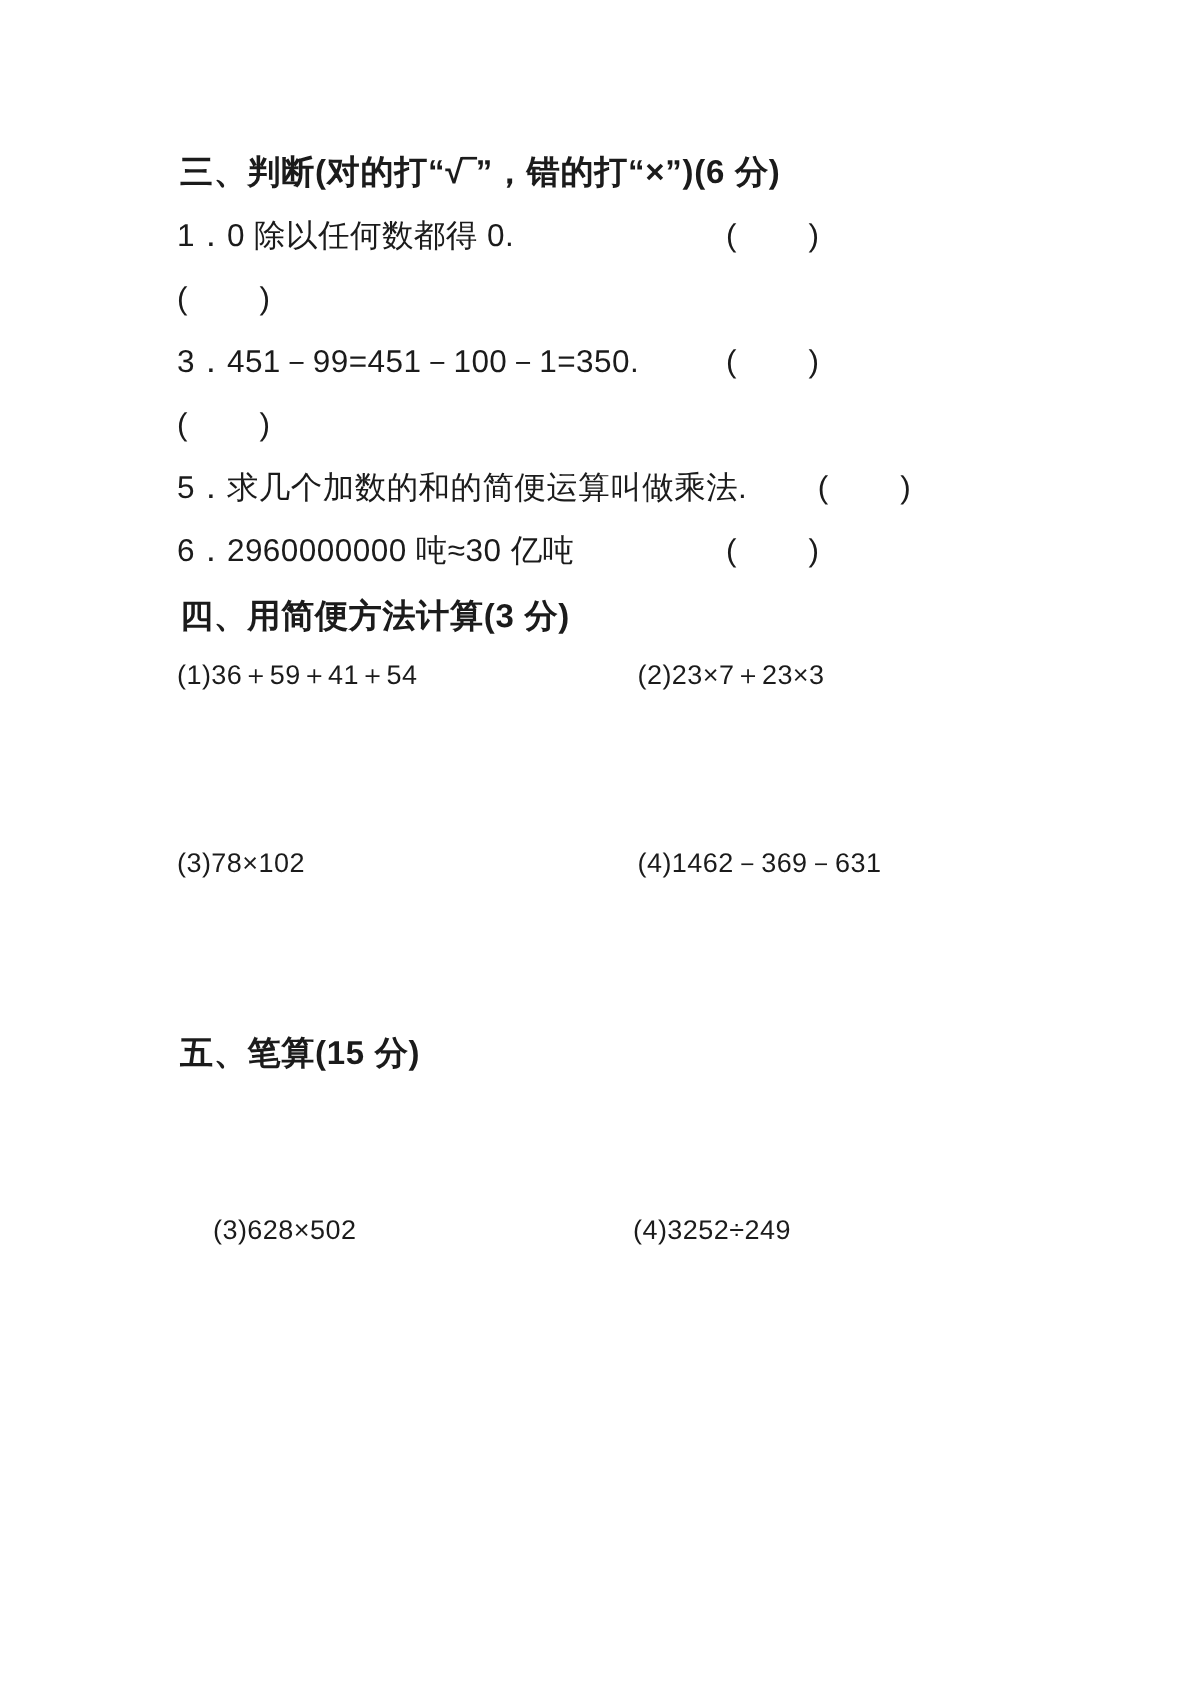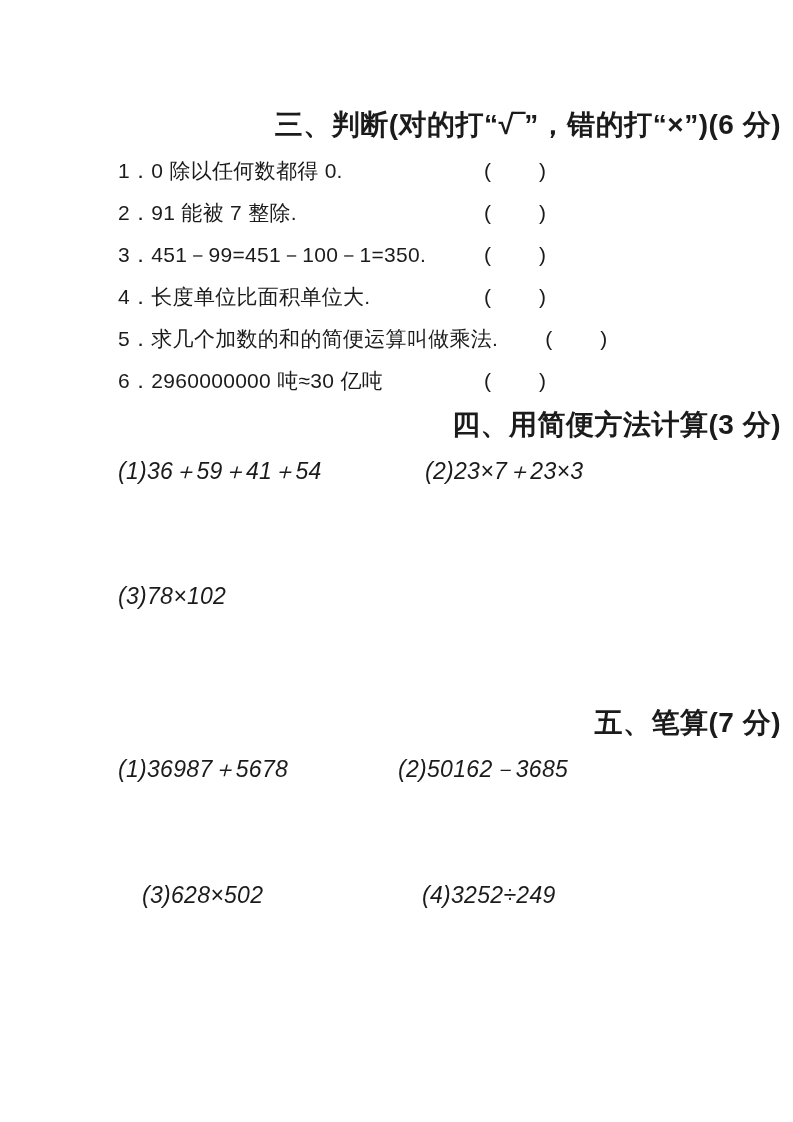"三、判断(对的打“√‾”，错的打“×”)(6 分)" .sec-title { font-size: 28px -> 22px; margin: 12px -> 2px; text-align: right -> none }
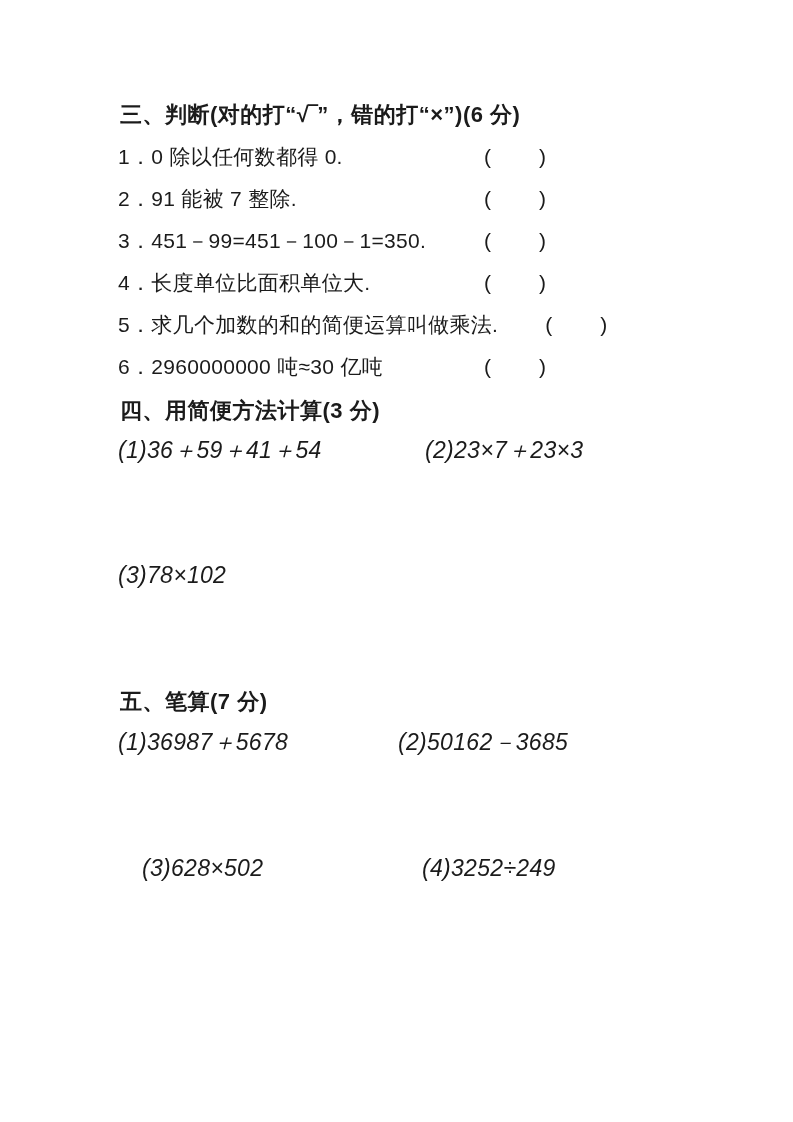"2．91 能被 7 整除." span.q { html: <span>2．91 能被 7 整除.</span> -> none }
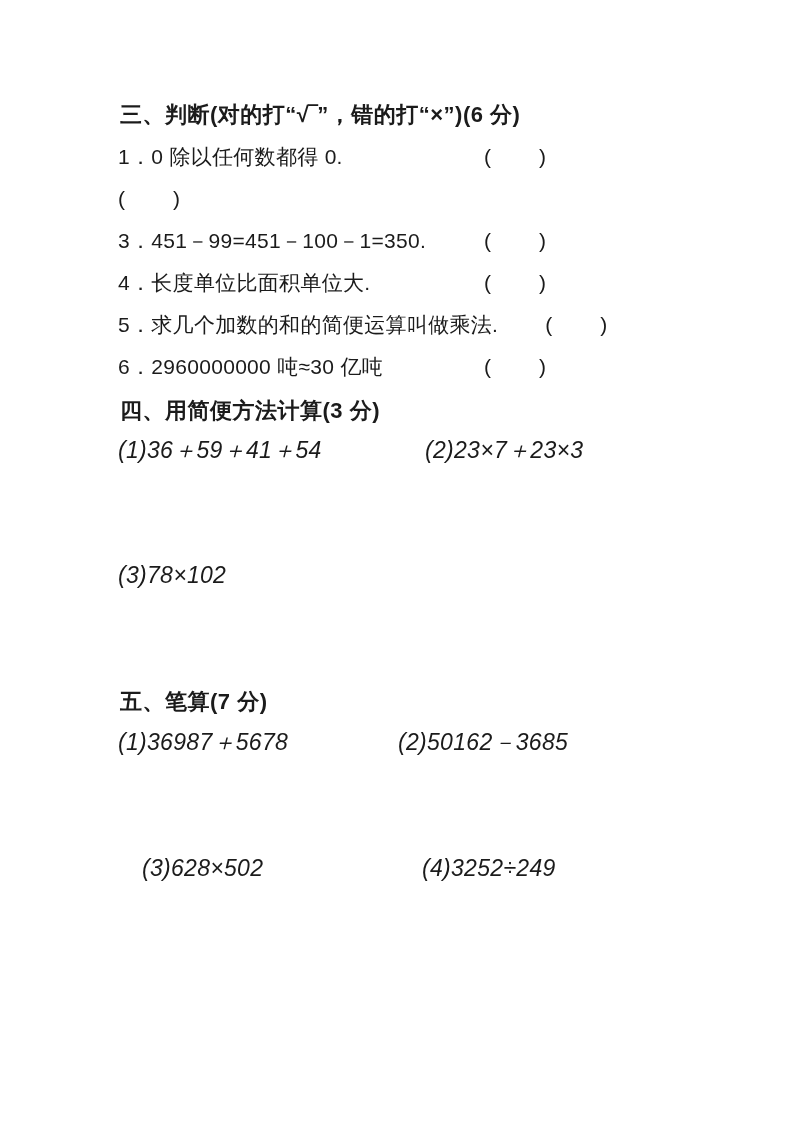"4．长度单位比面积单位大." span.q { html: <span>4．长度单位比面积单位大.</span> -> none }
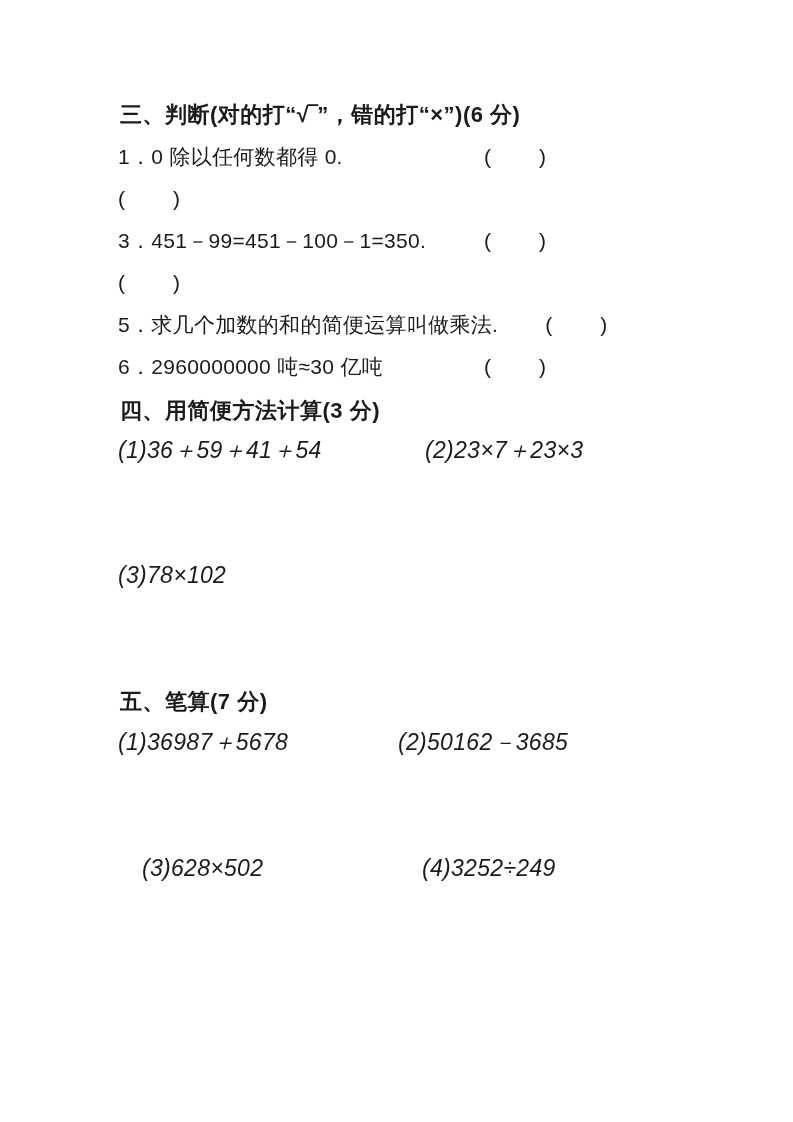"(1)36＋59＋41＋54" .crow { font-size: 23px -> 18px; font-style: italic -> none }
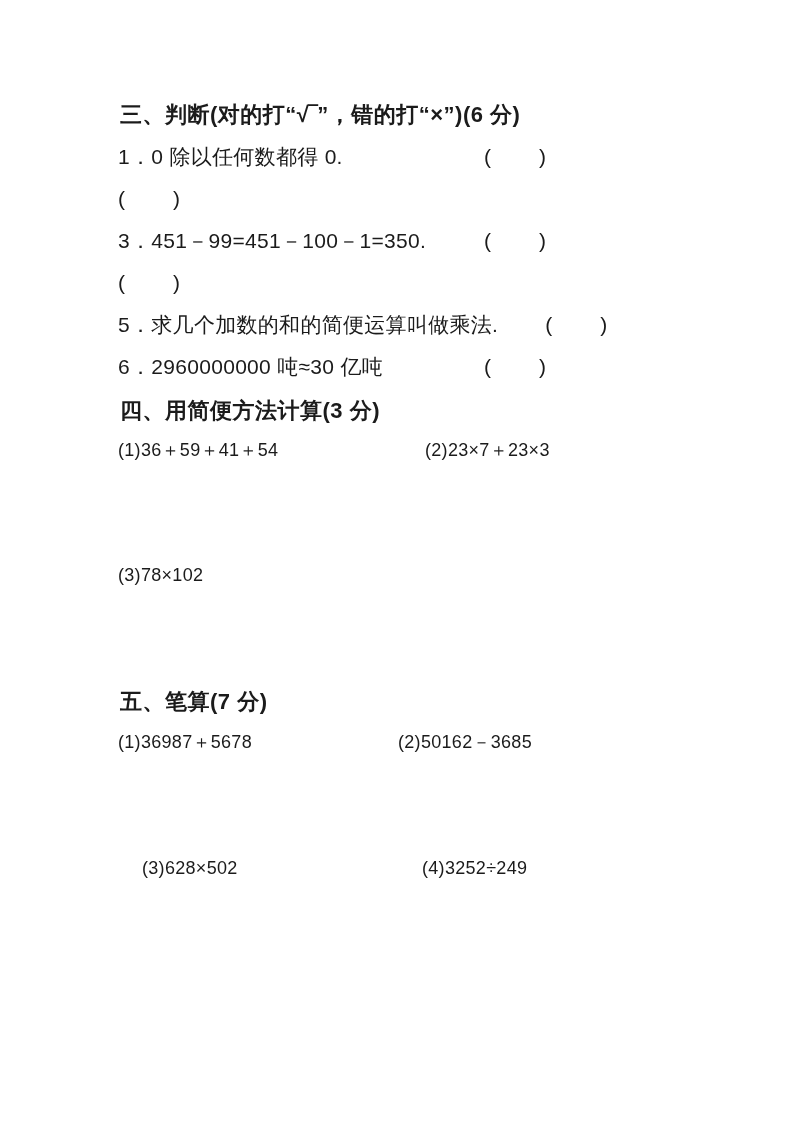"(4)1462－369－631" span.expr { html: none -> <span>(4)1462－369－631</span> }
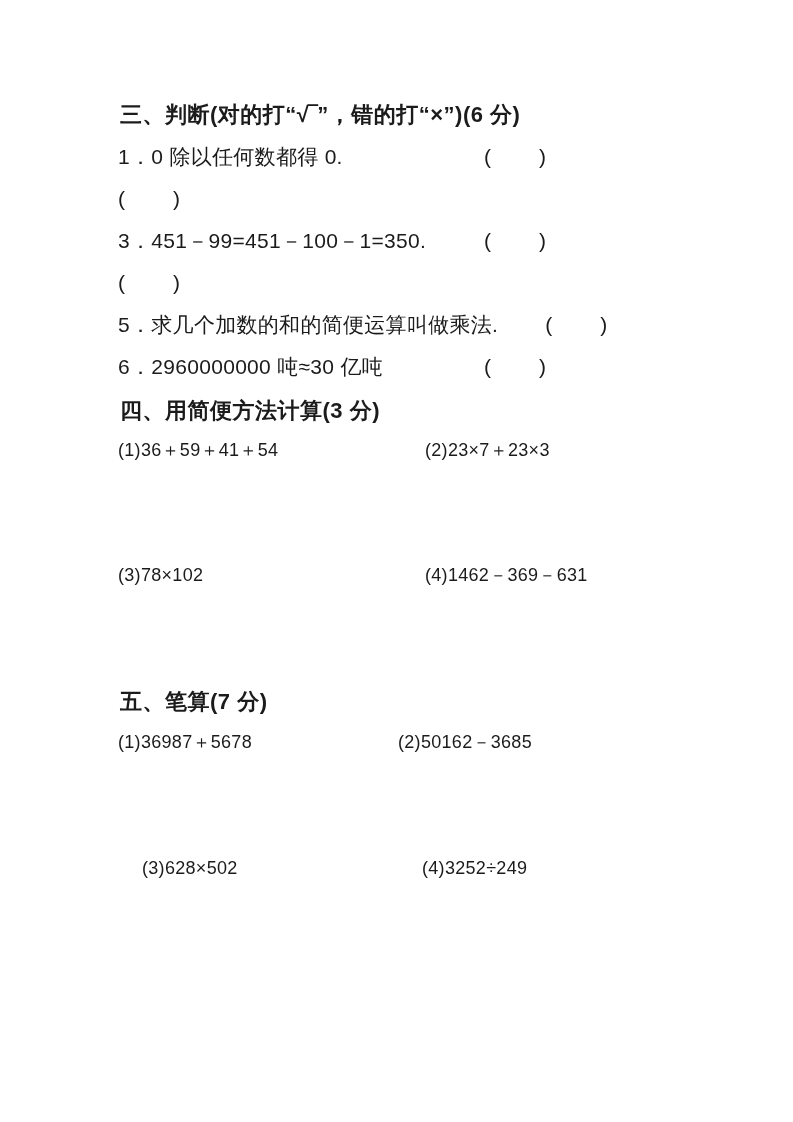"五、笔算(7 分)" h2.sec-title { text: 7 -> 15 }
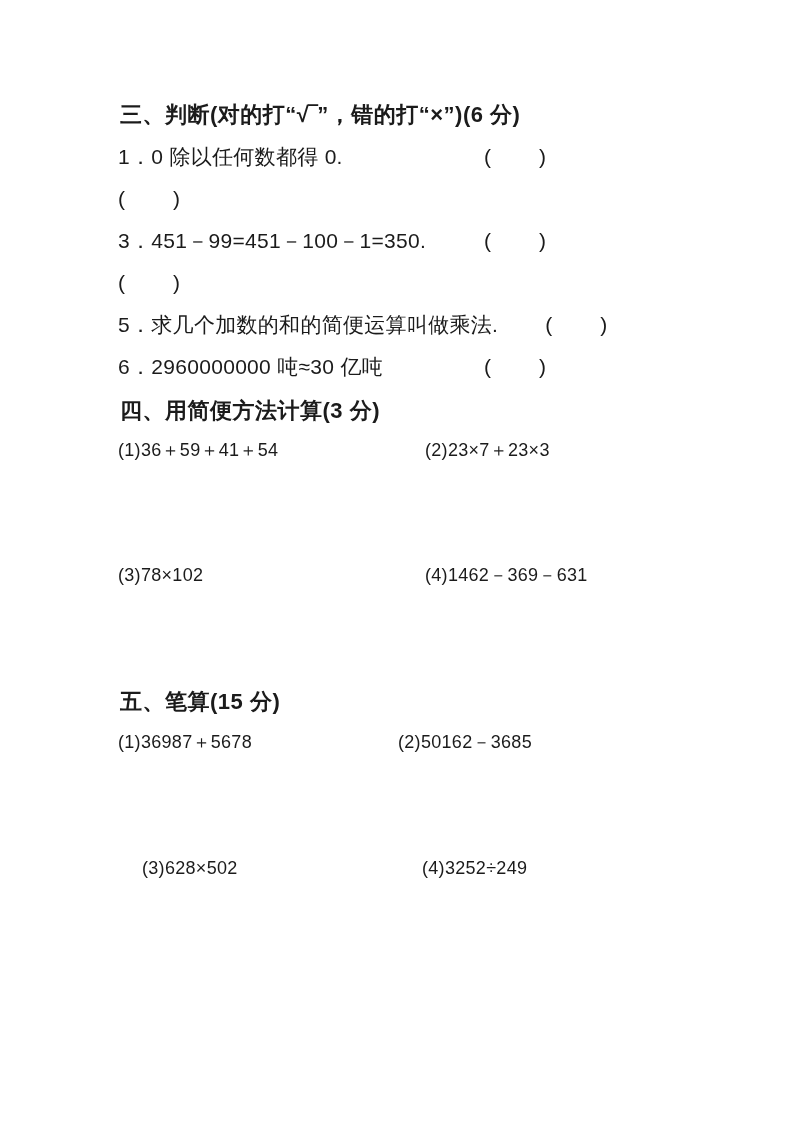"(1)36987＋5678" div.crow { html: <div> <span>(1)36987＋5678</span> <span>(2)50162－3685</span> </div> -> none }
